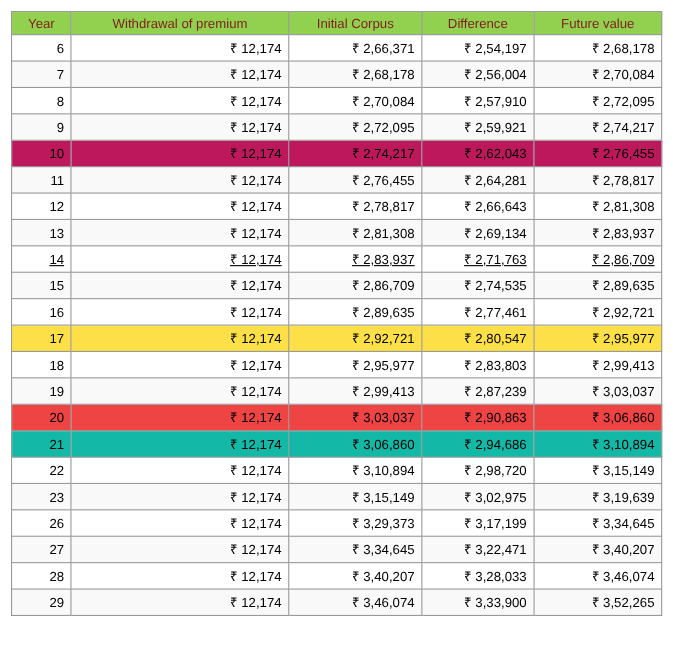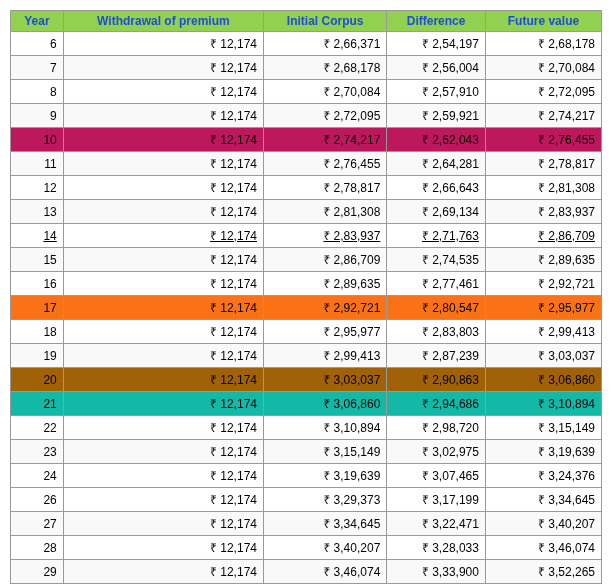"Year" thead tr th { color: #1d4ed8 -> #7f1d1d; font-weight: bold -> normal }
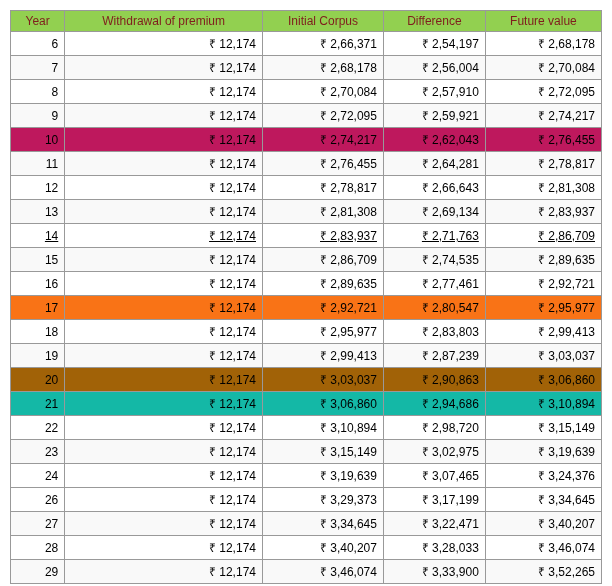"17" tr { background-color: #f97316 -> #fde047 }
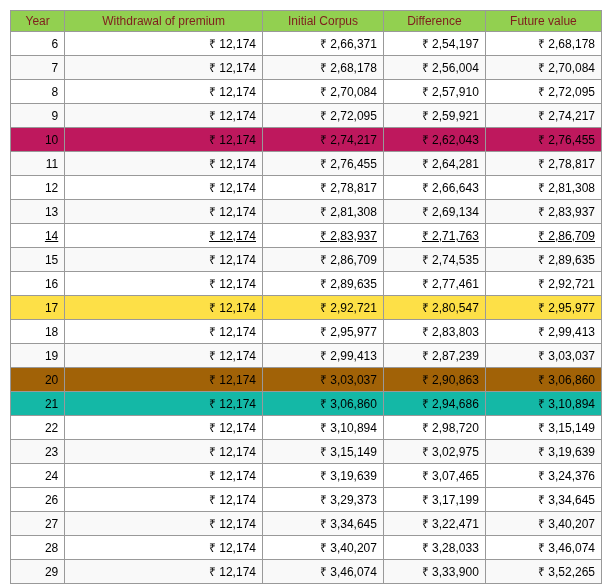"20" tr { background-color: #a16207 -> #ef4444 }
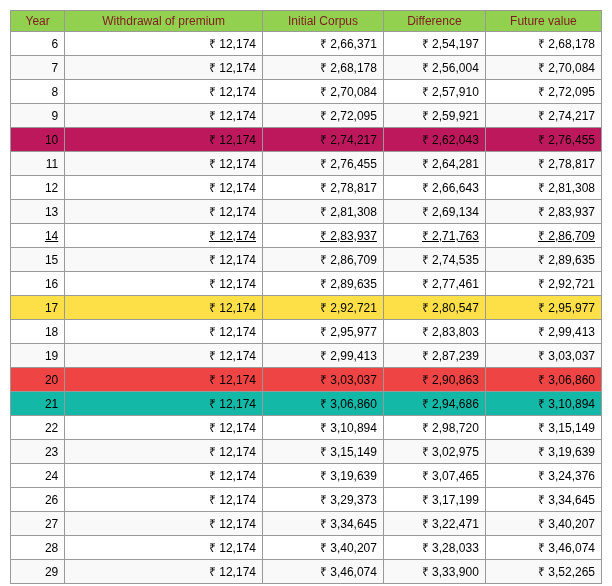"24" tr { html: <tr> <td>24</td> <td>₹ 12,174</td> <td>₹ 3,19,639</td> <td>₹ 3,07,465</td> <td>₹ 3,24,376</td> </tr> -> none }
